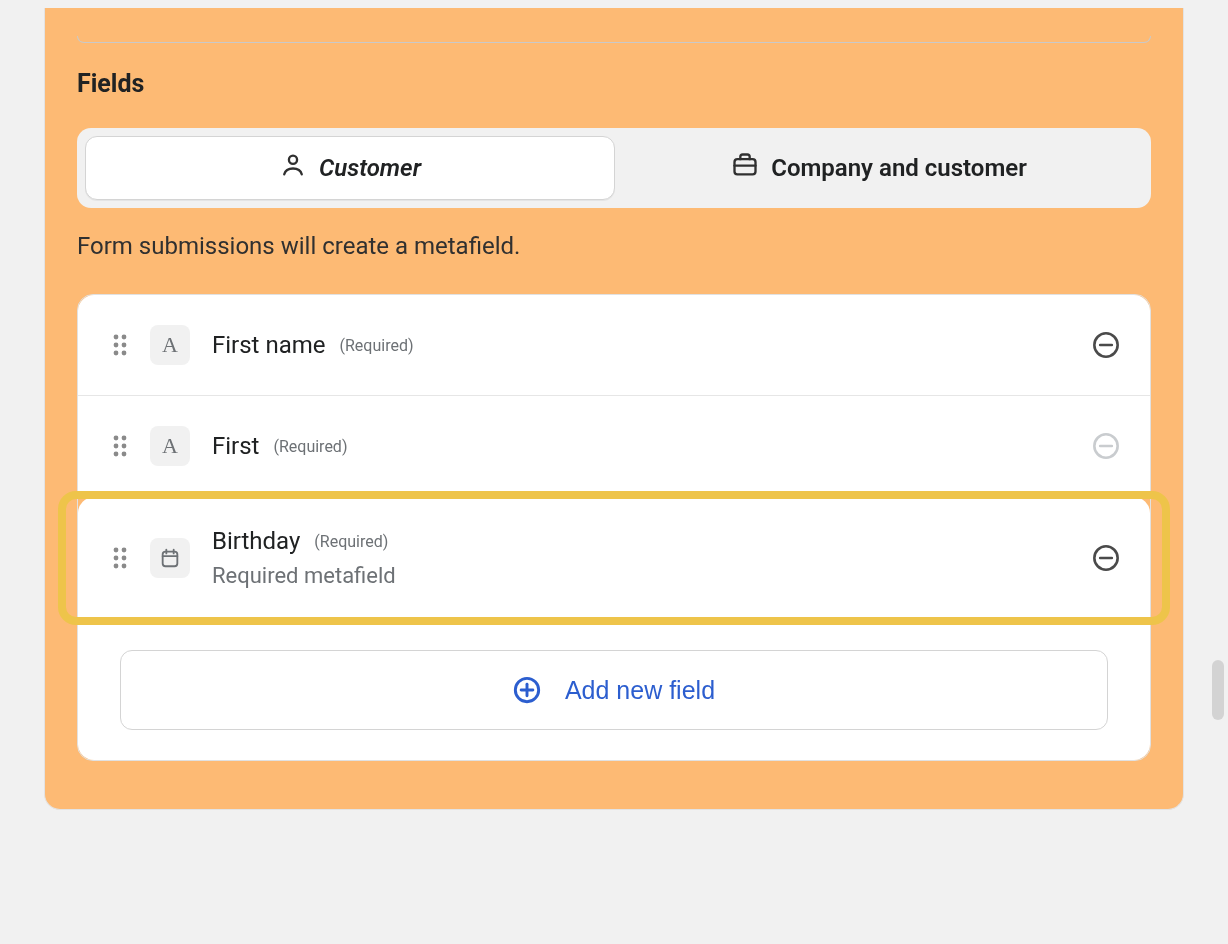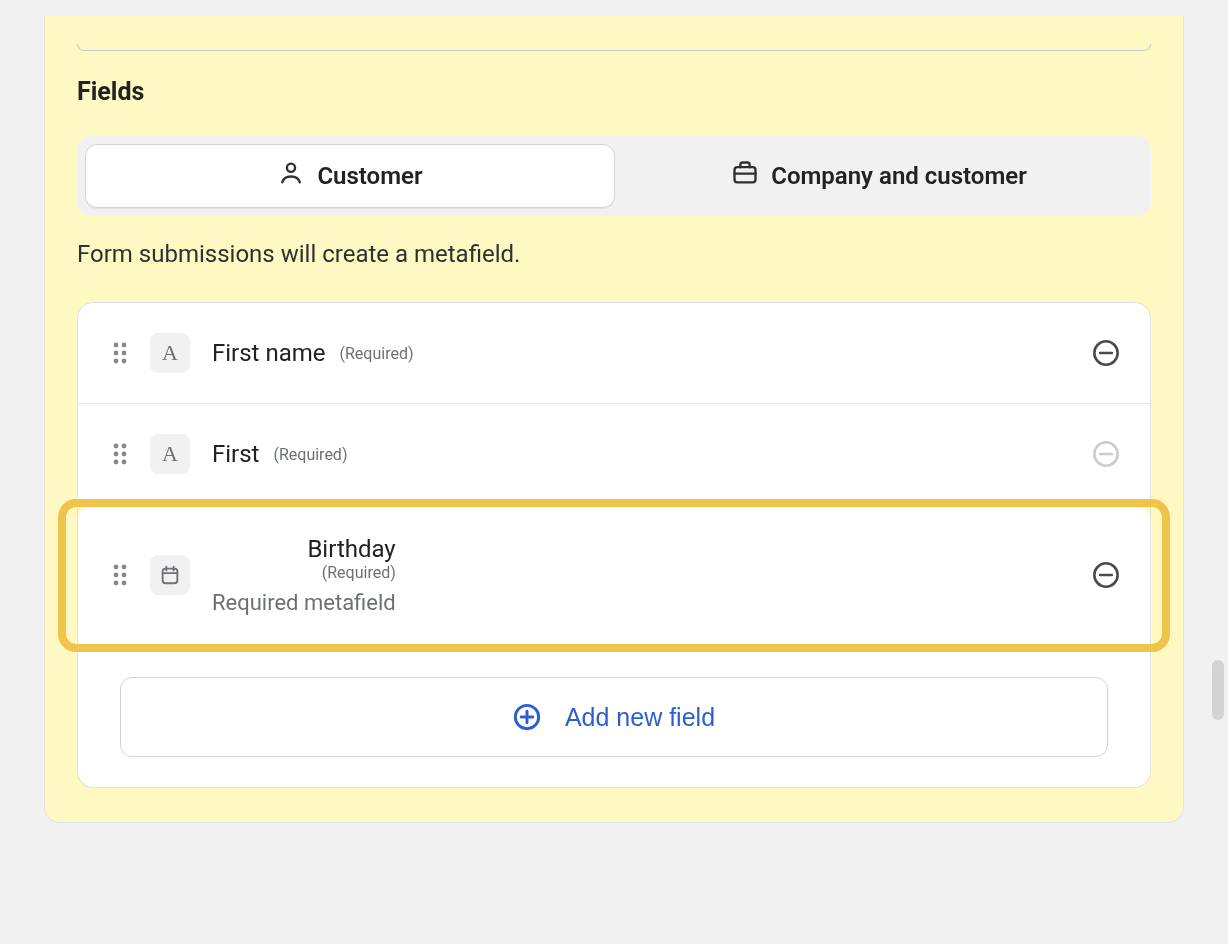"Fields" .card { background: #fef9c3 -> #fdba74; margin-top: 16px -> 8px; padding: 28px 32px 34px 32px -> 28px 32px 48px 32px }
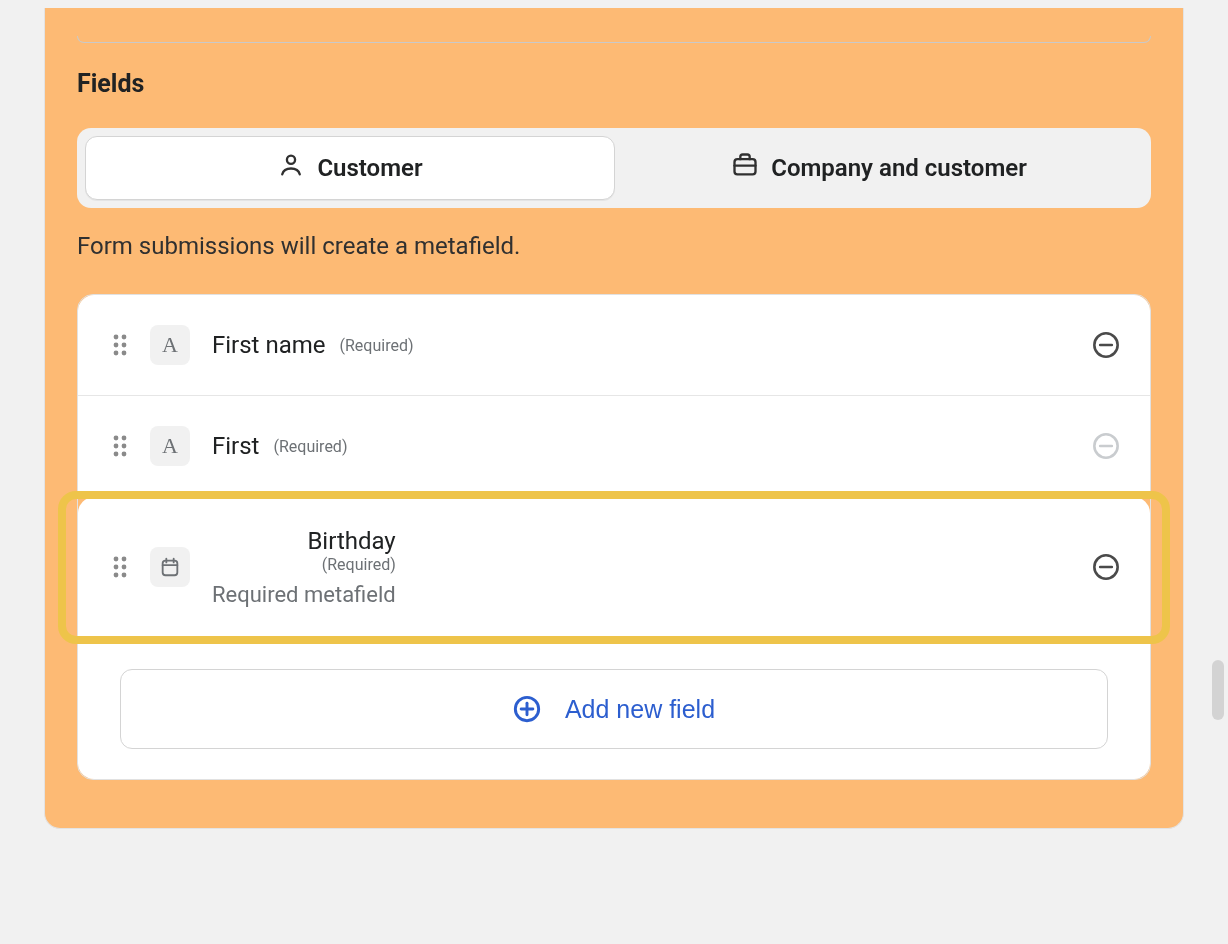"Customer" .segment.active { font-style: none -> italic }
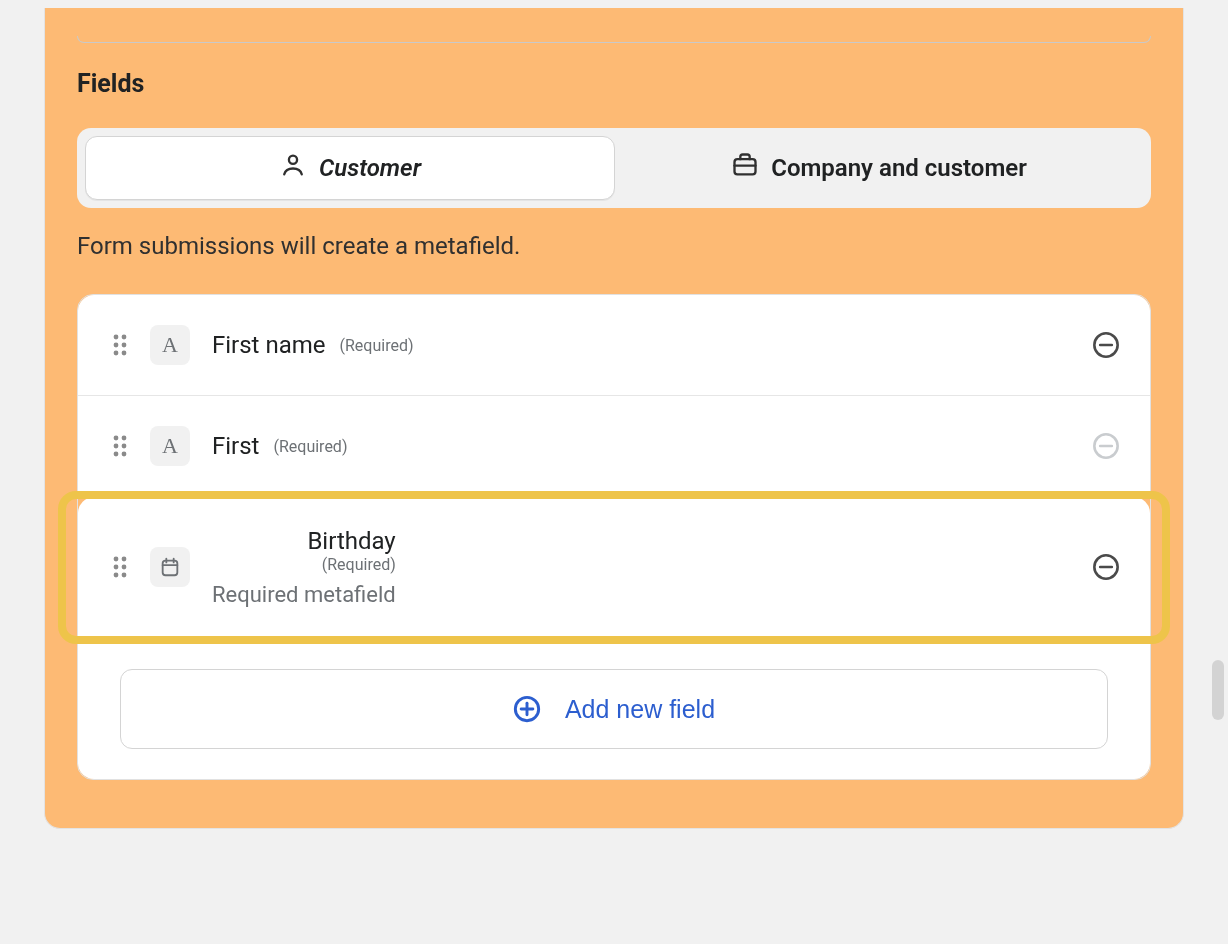"Birthday" .field-text-col-row { align-items: flex-end -> center; flex-direction: column -> none }
